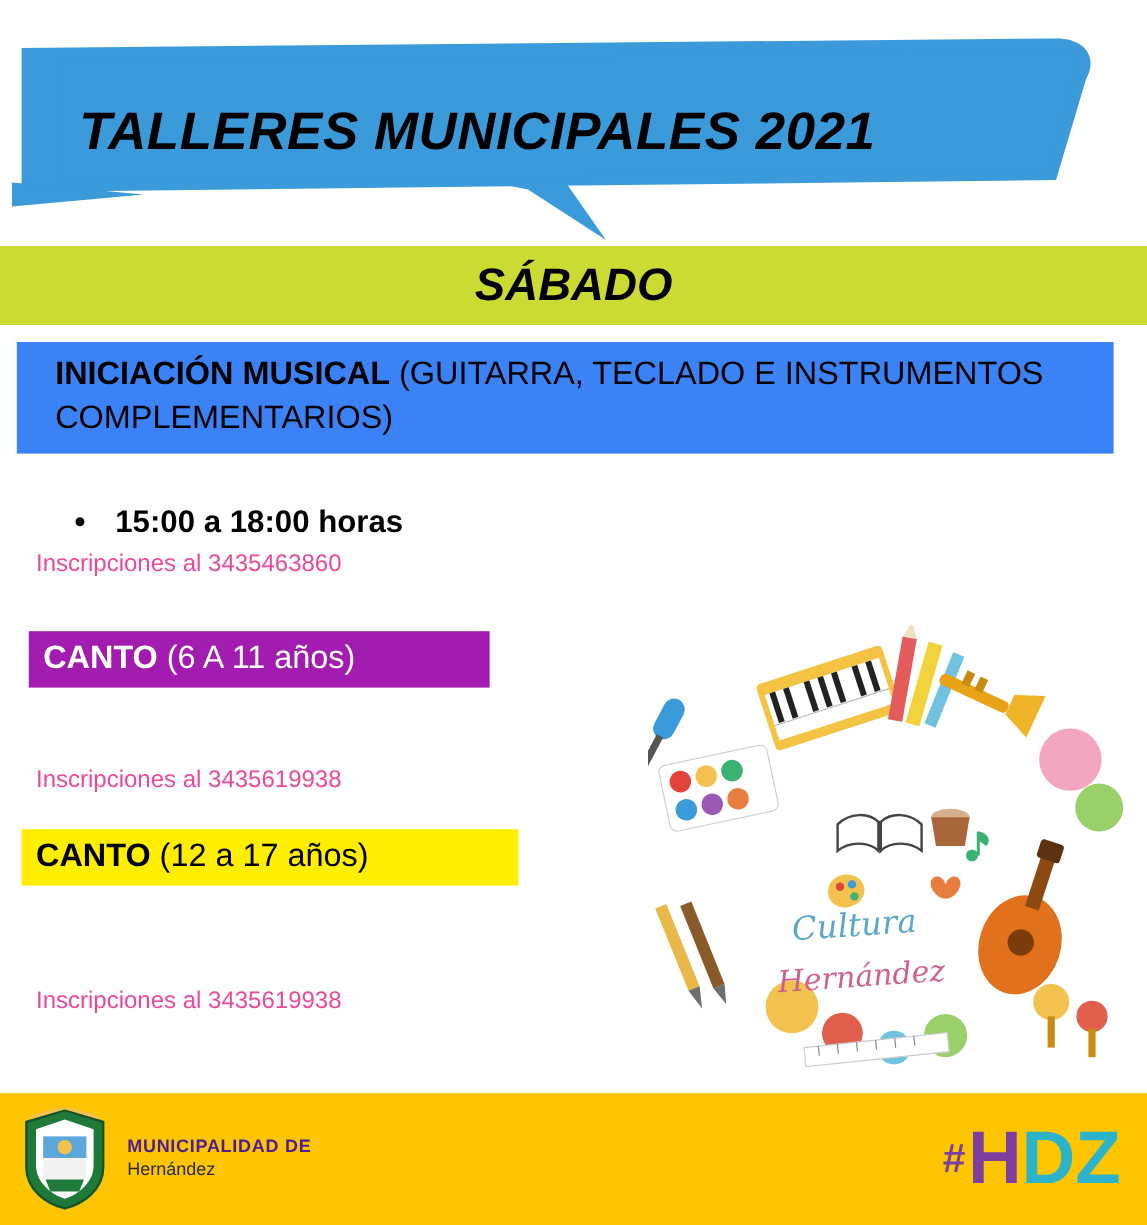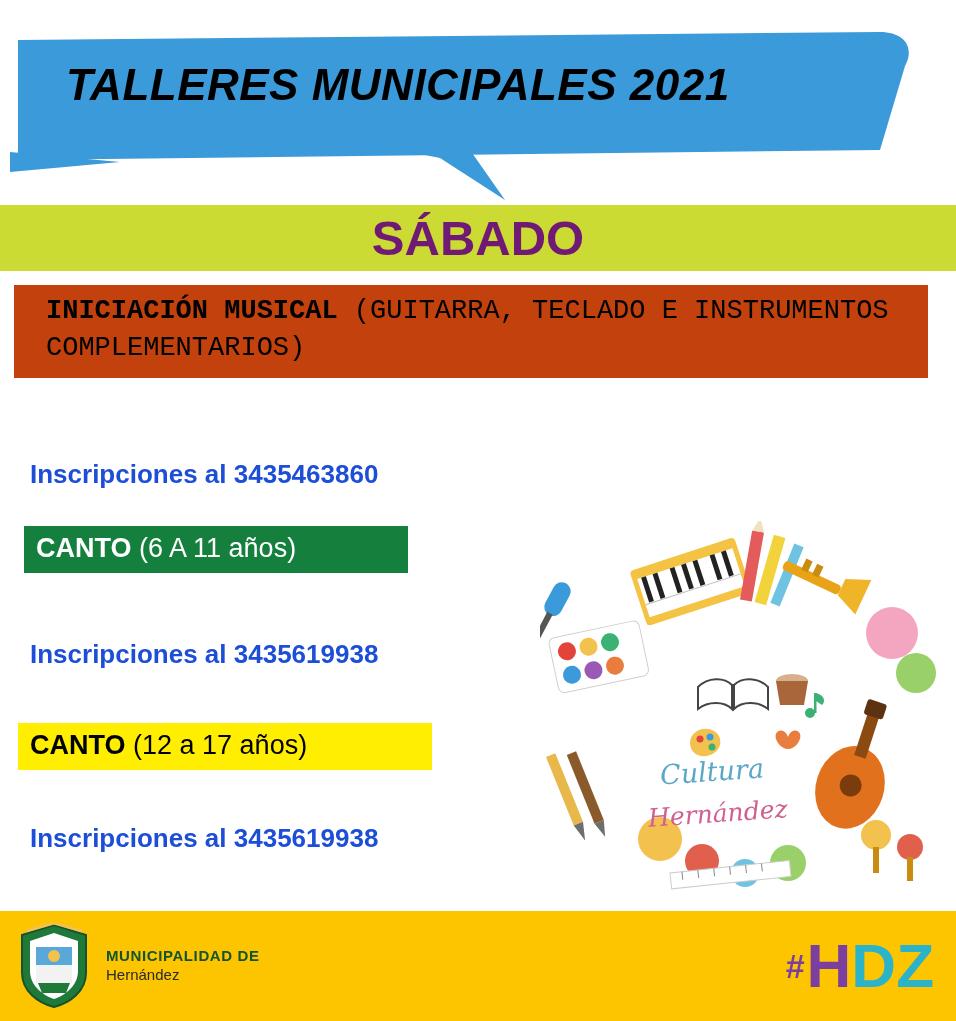"TALLERES MUNICIPALES 2021" .banner-title { top: 60px -> 85px }
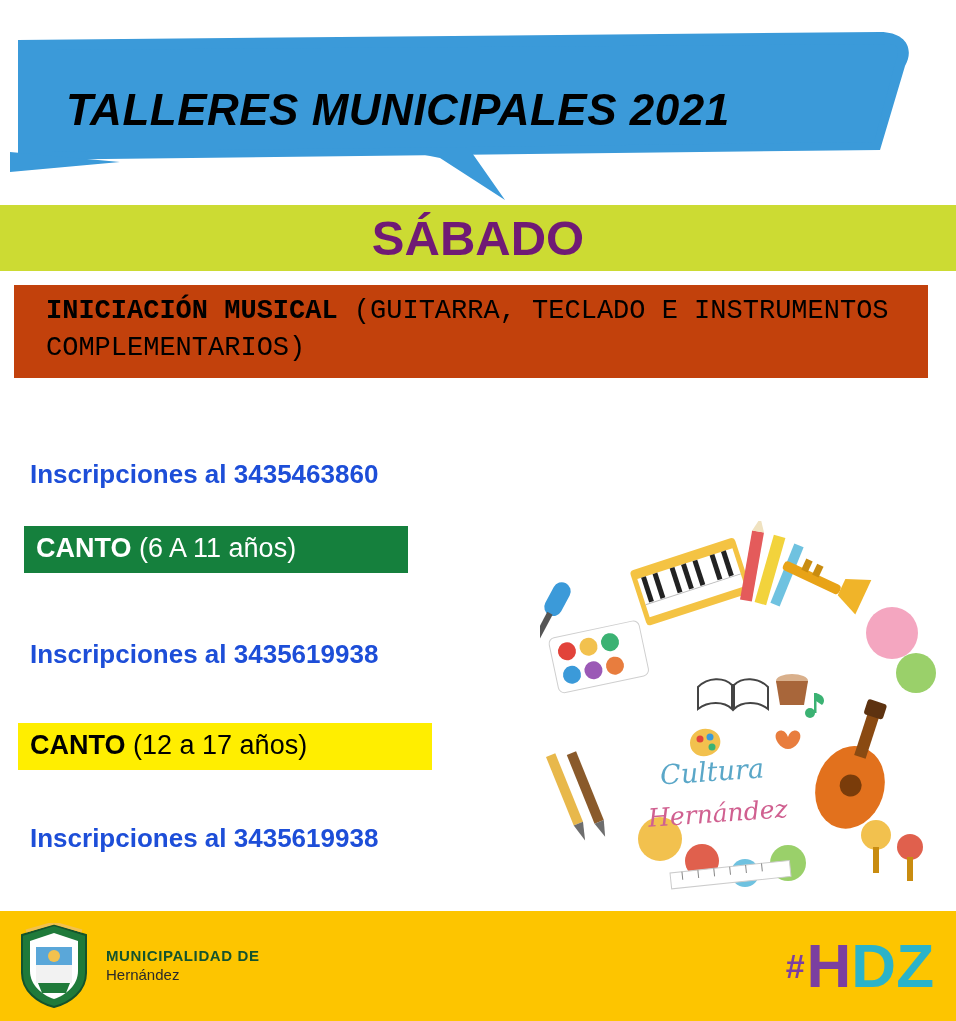"SÁBADO" .day-bar-text { color: #701a75 -> #000000; font-size: 49px -> 38px; font-style: none -> italic }
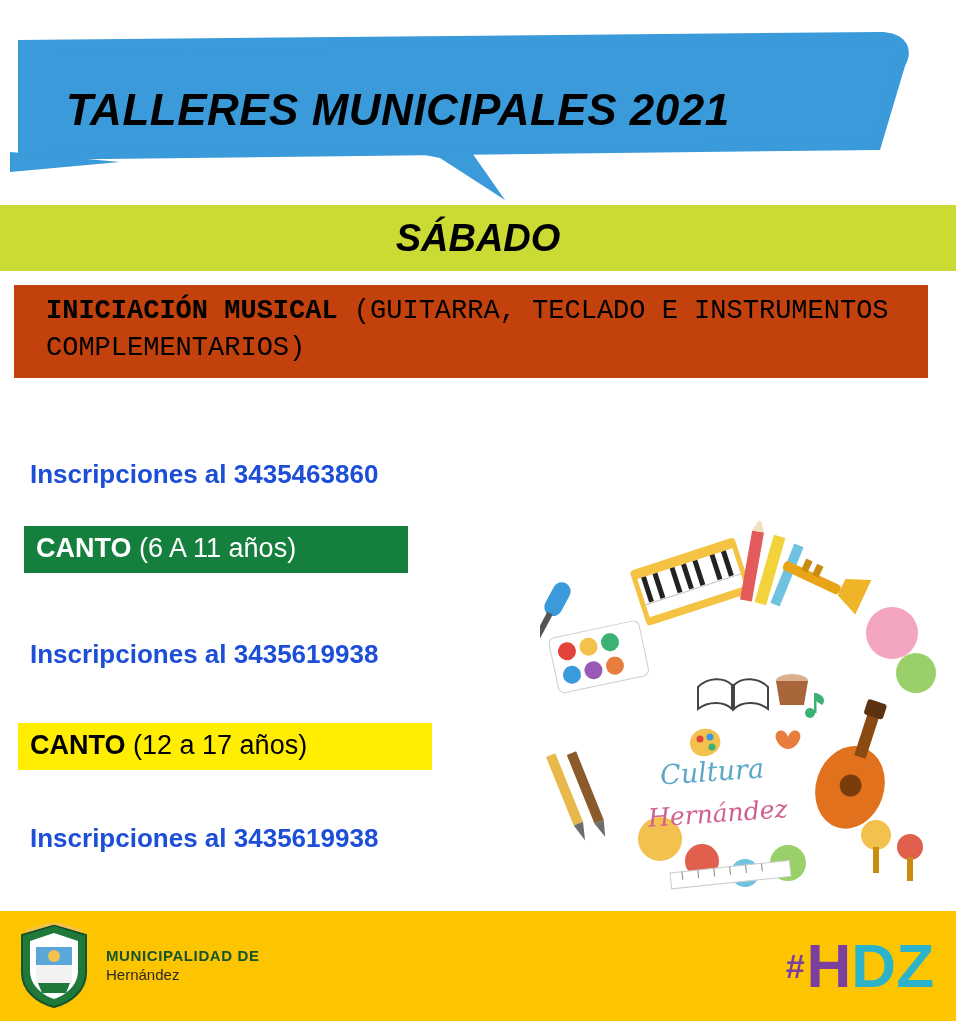"INICIACIÓN MUSICAL (GUITARRA, TECLADO E" .head-orange { background: #c2410c -> #3b82f6; font-family: Liberation Mono, monospace -> none }
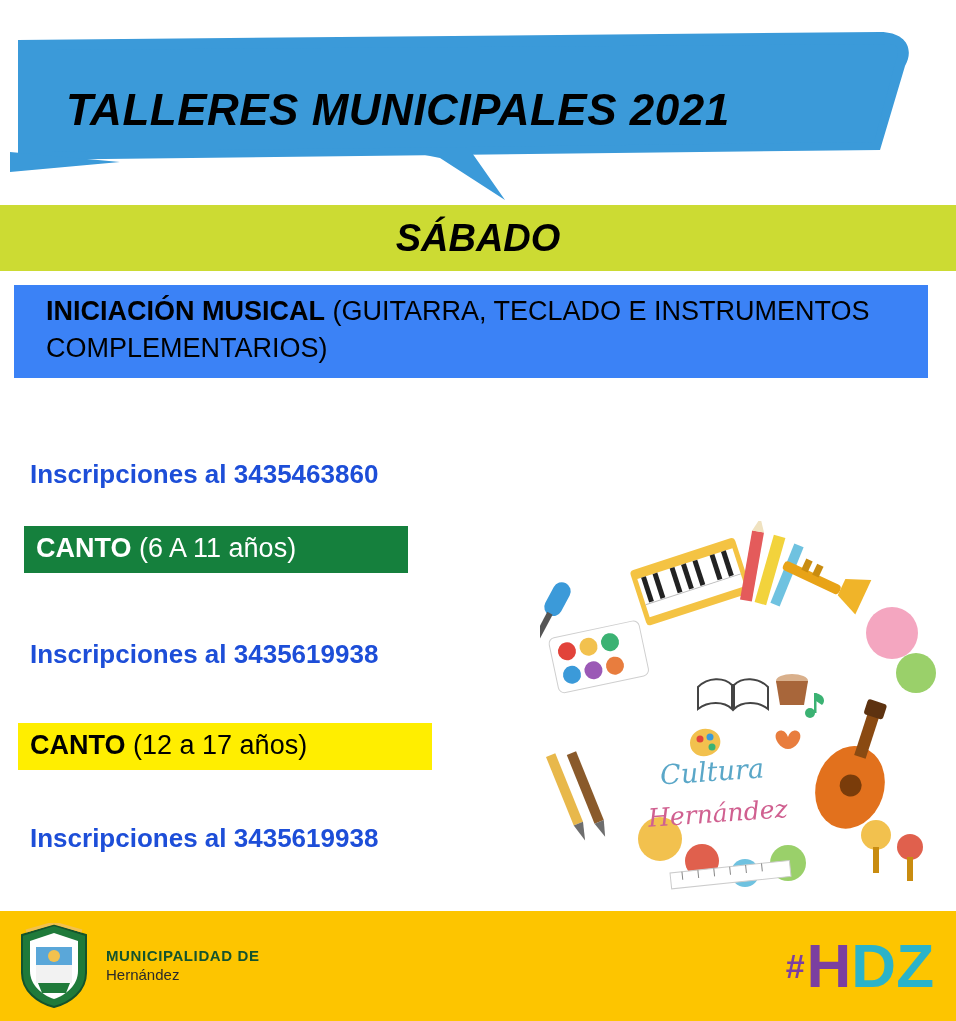"• 15:00 a 18:00 horas" div.bullet-line { html: none -> <div> <span>•</span><span>15:00 a 18:00 horas</span> </div> }
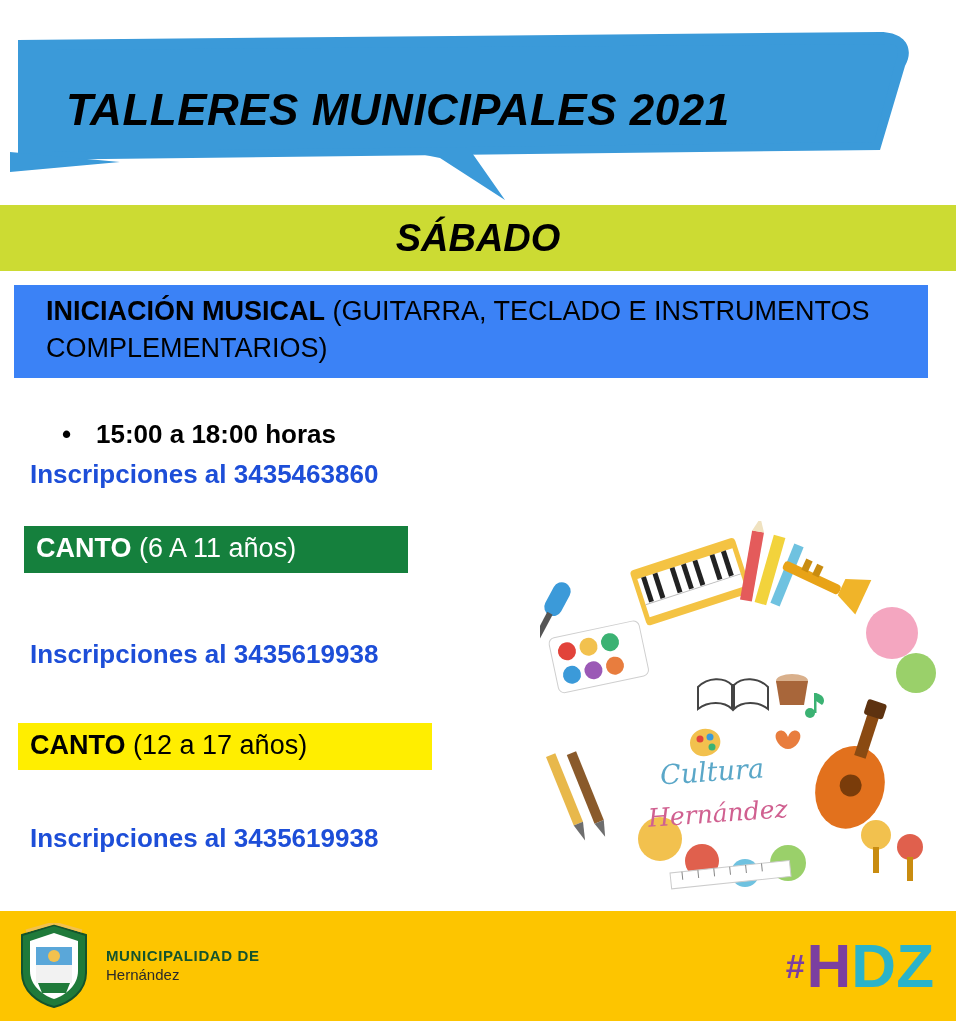"Inscripciones al 3435463860" .info-line { color: #1d4ed8 -> #ec4899; font-size: 26px -> 20px; font-weight: bold -> normal }
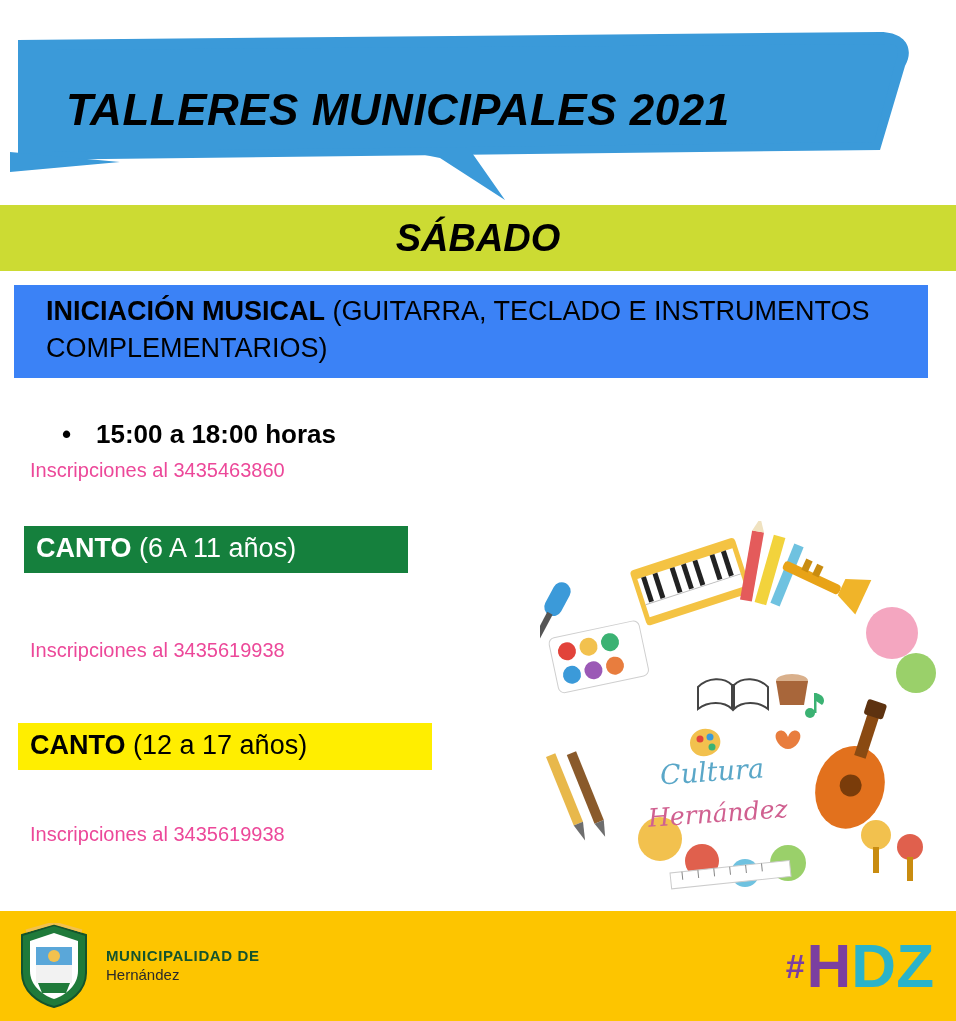"CANTO (6 A 11 años)" .head-green { background: #15803d -> #a21caf }
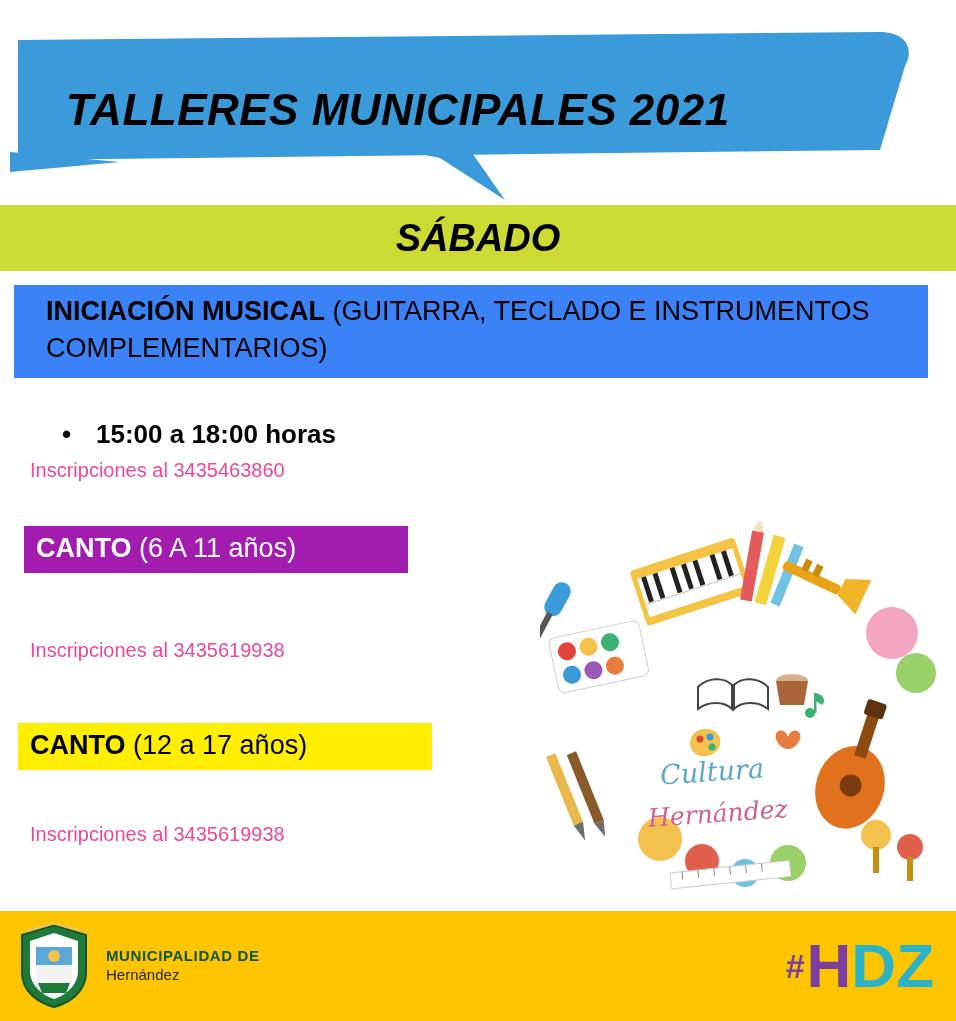"CANTO (12 a 17 años)" .head-yellow { top: 452px -> 420px }
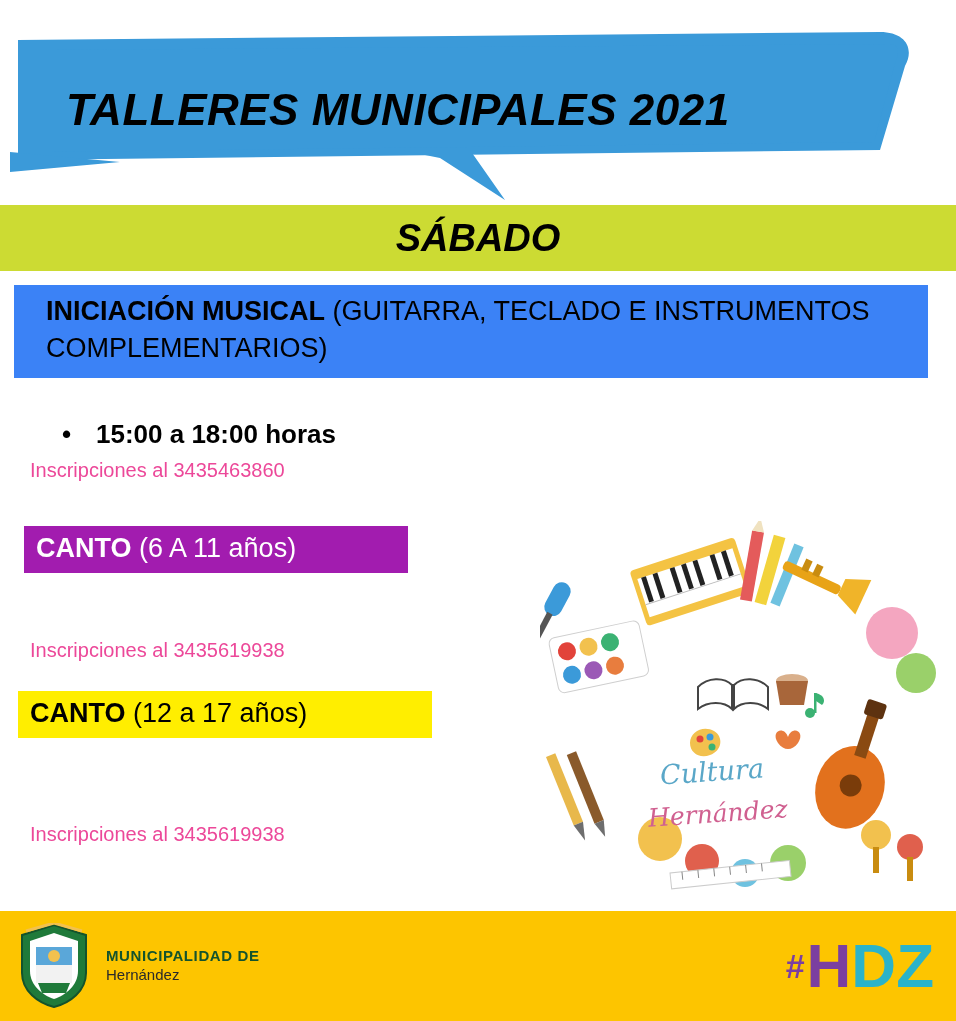"MUNICIPALIDAD DE" .muni-line1 { color: #14532d -> #4c1d95 }
